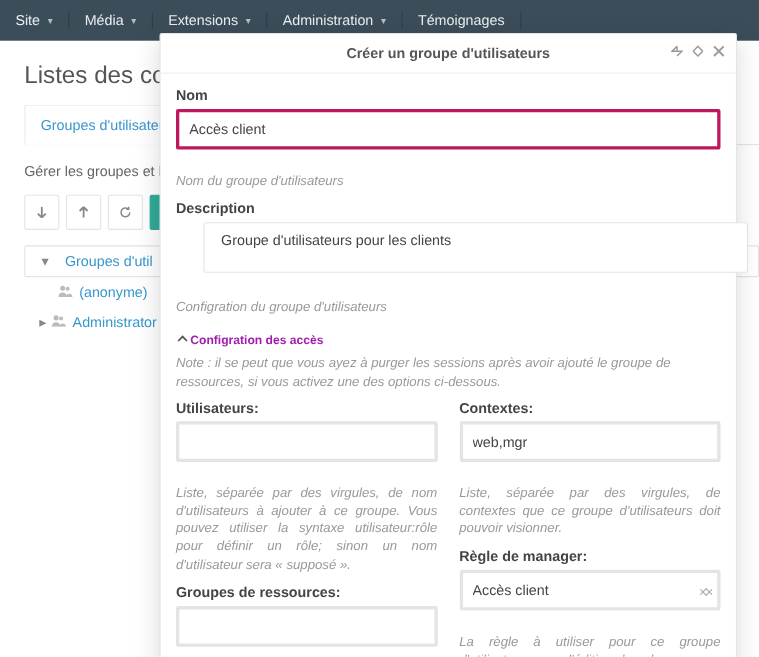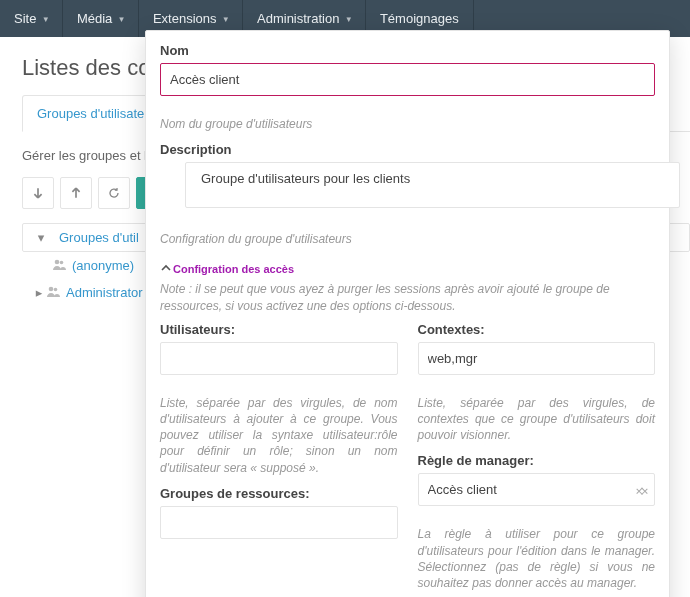"Site" .topnav { align-items: none -> center }
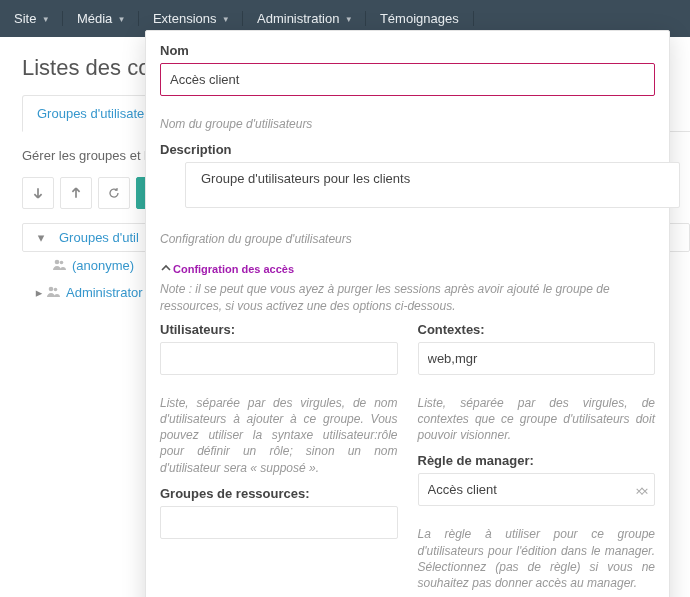"Créer un groupe d'utilisateurs" div.modal-head { html: none -> <div> <span>Créer un groupe d'utilisateurs</span> <div> <span><svg> <path></path> </svg></span> <span><svg> <path></path> </svg></span> <span><svg> <path></path> </svg></span> </div> </div> }
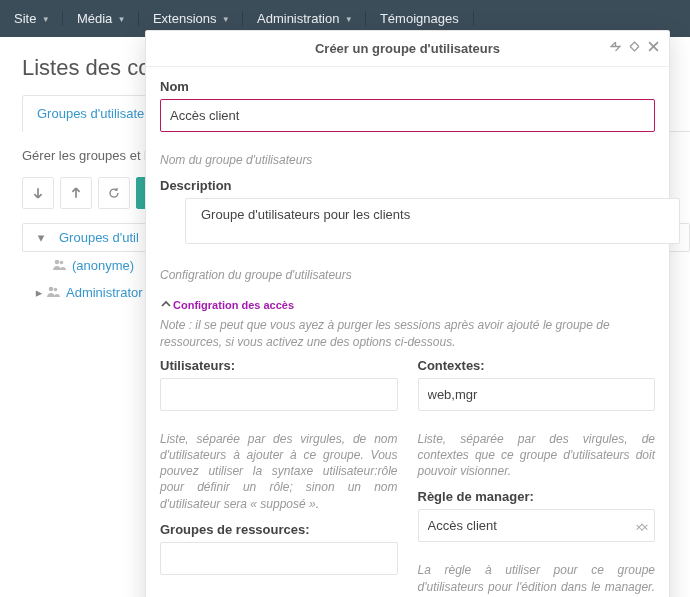"Accès client" .text-input { border: 1px solid #be185d -> 3px solid #be185d }
